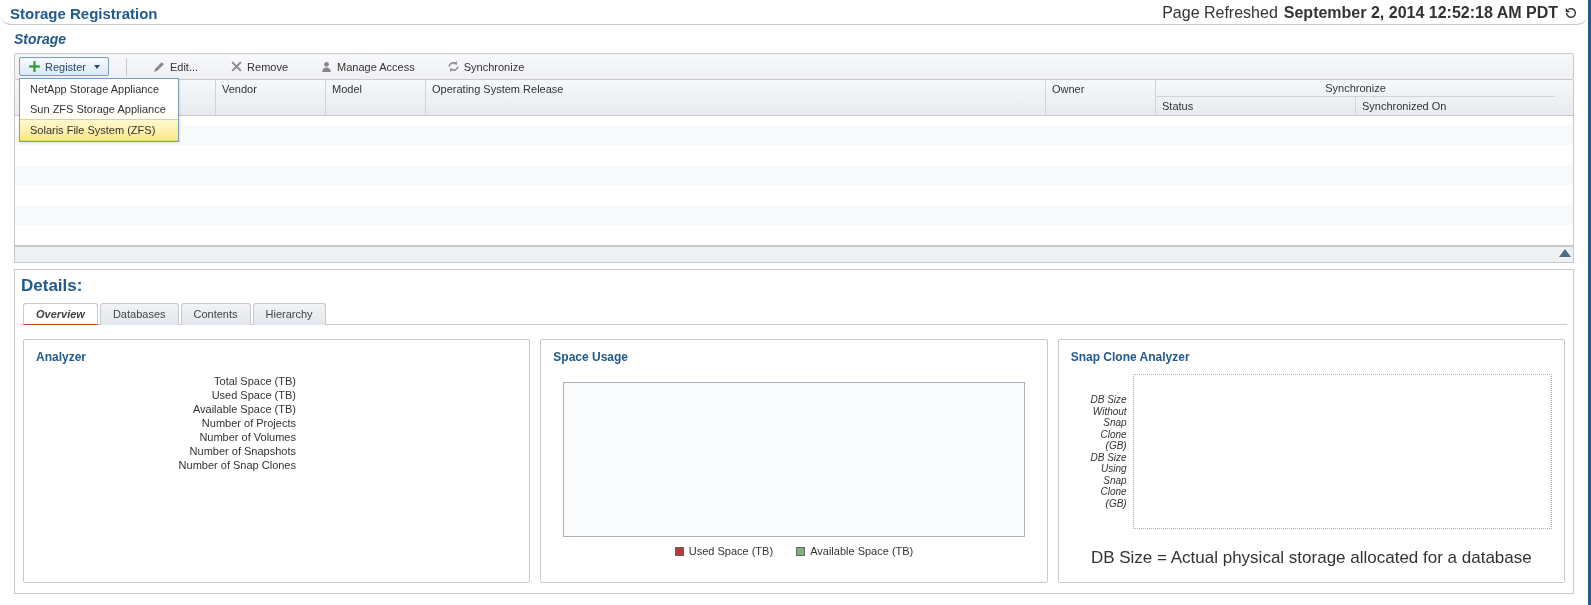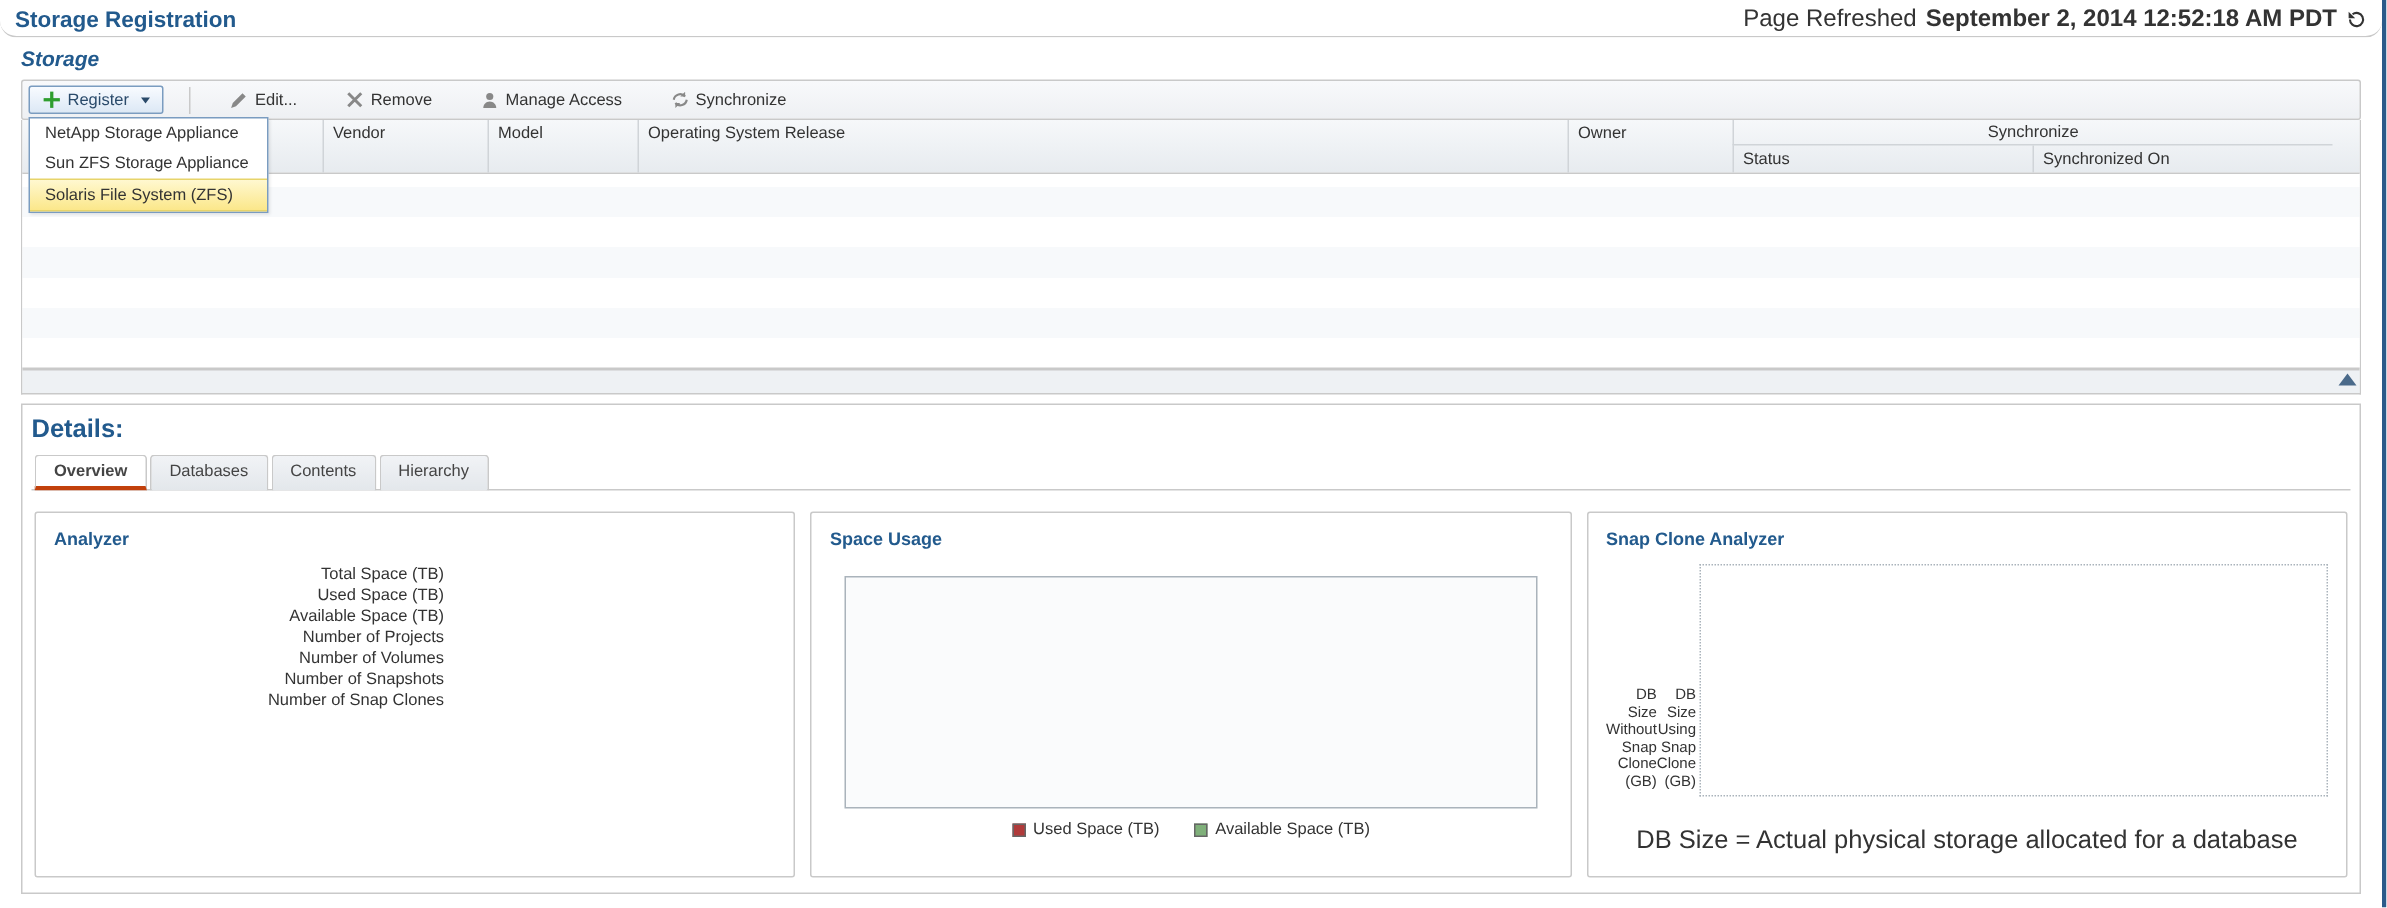"Overview" .tab.active { border-bottom: 3px solid #c2410c -> 1px solid #c2410c; font-style: none -> italic }
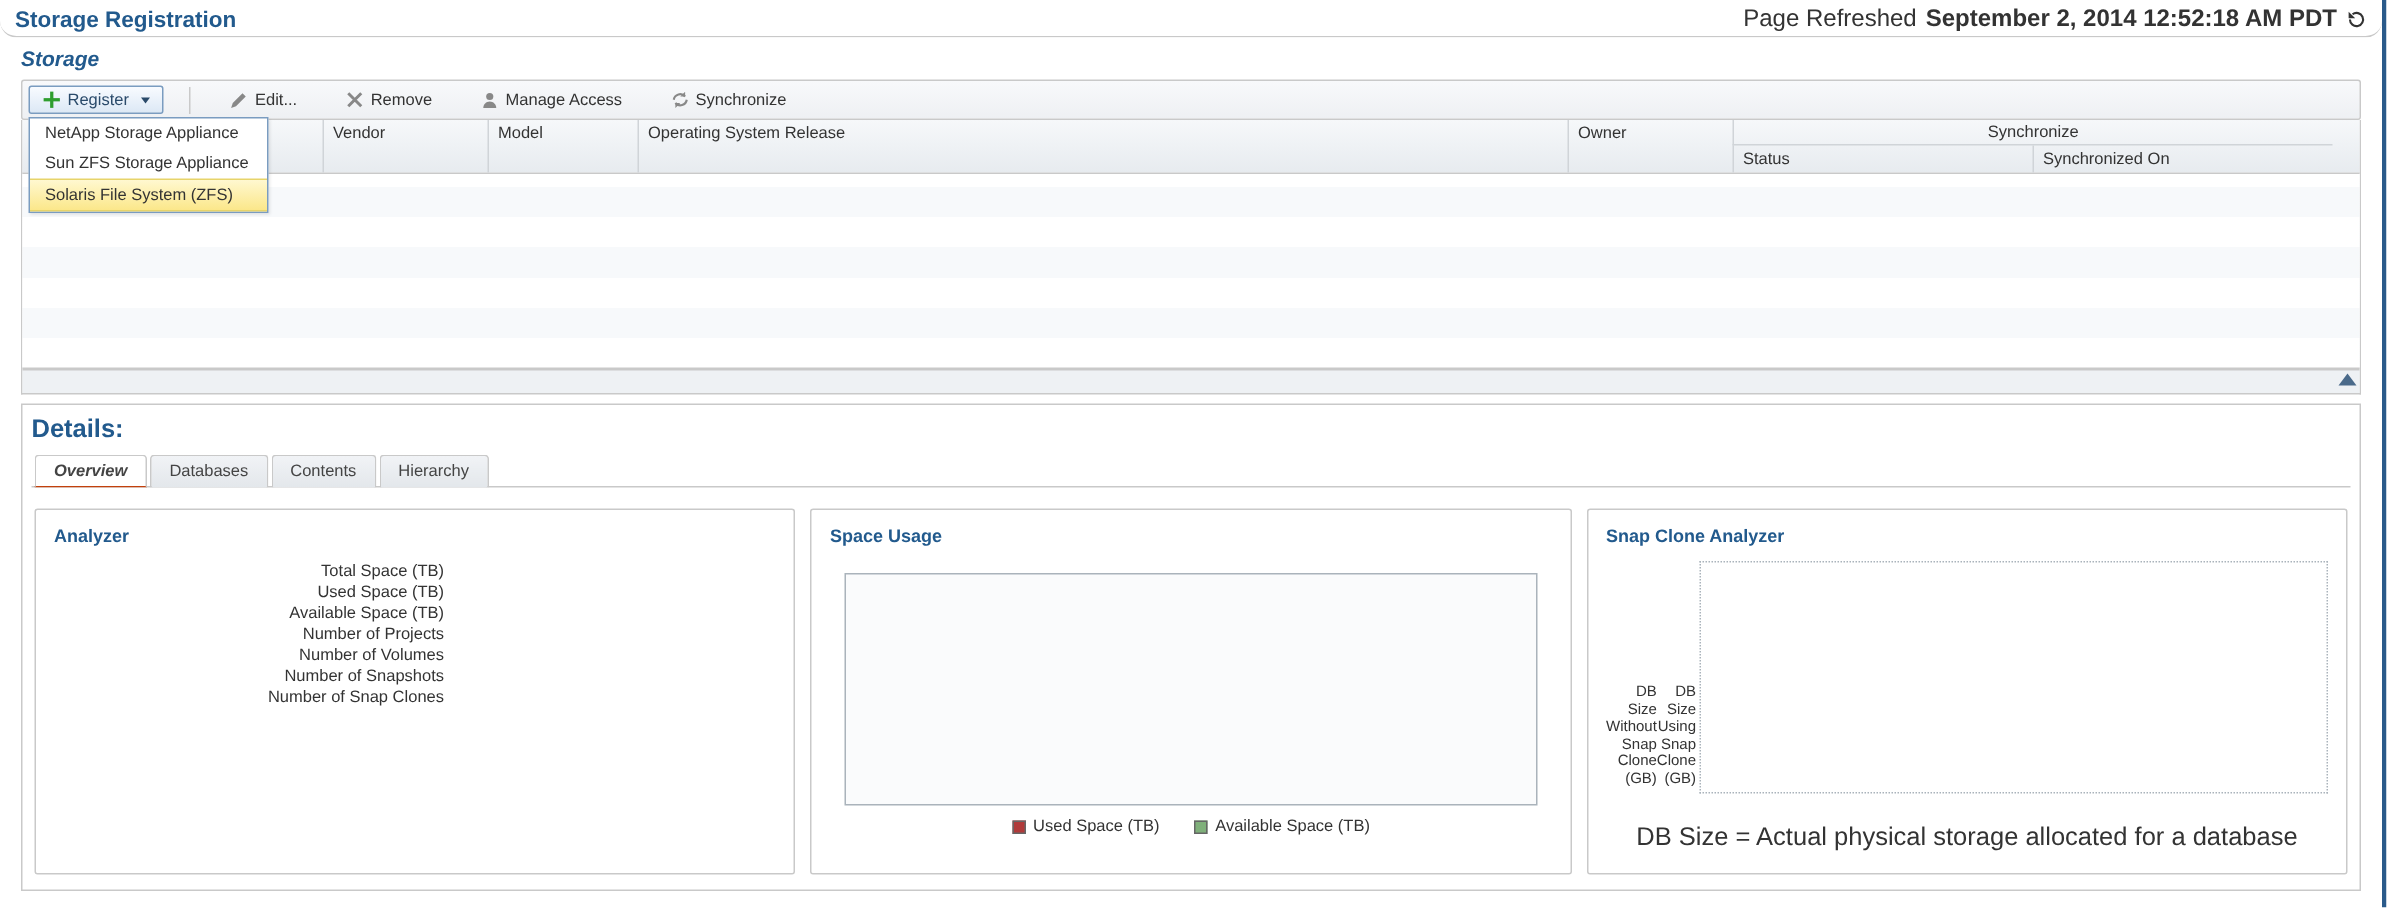"DB Size" .snap-labels { flex-direction: none -> column; font-style: none -> italic; justify-content: space-between -> center }
